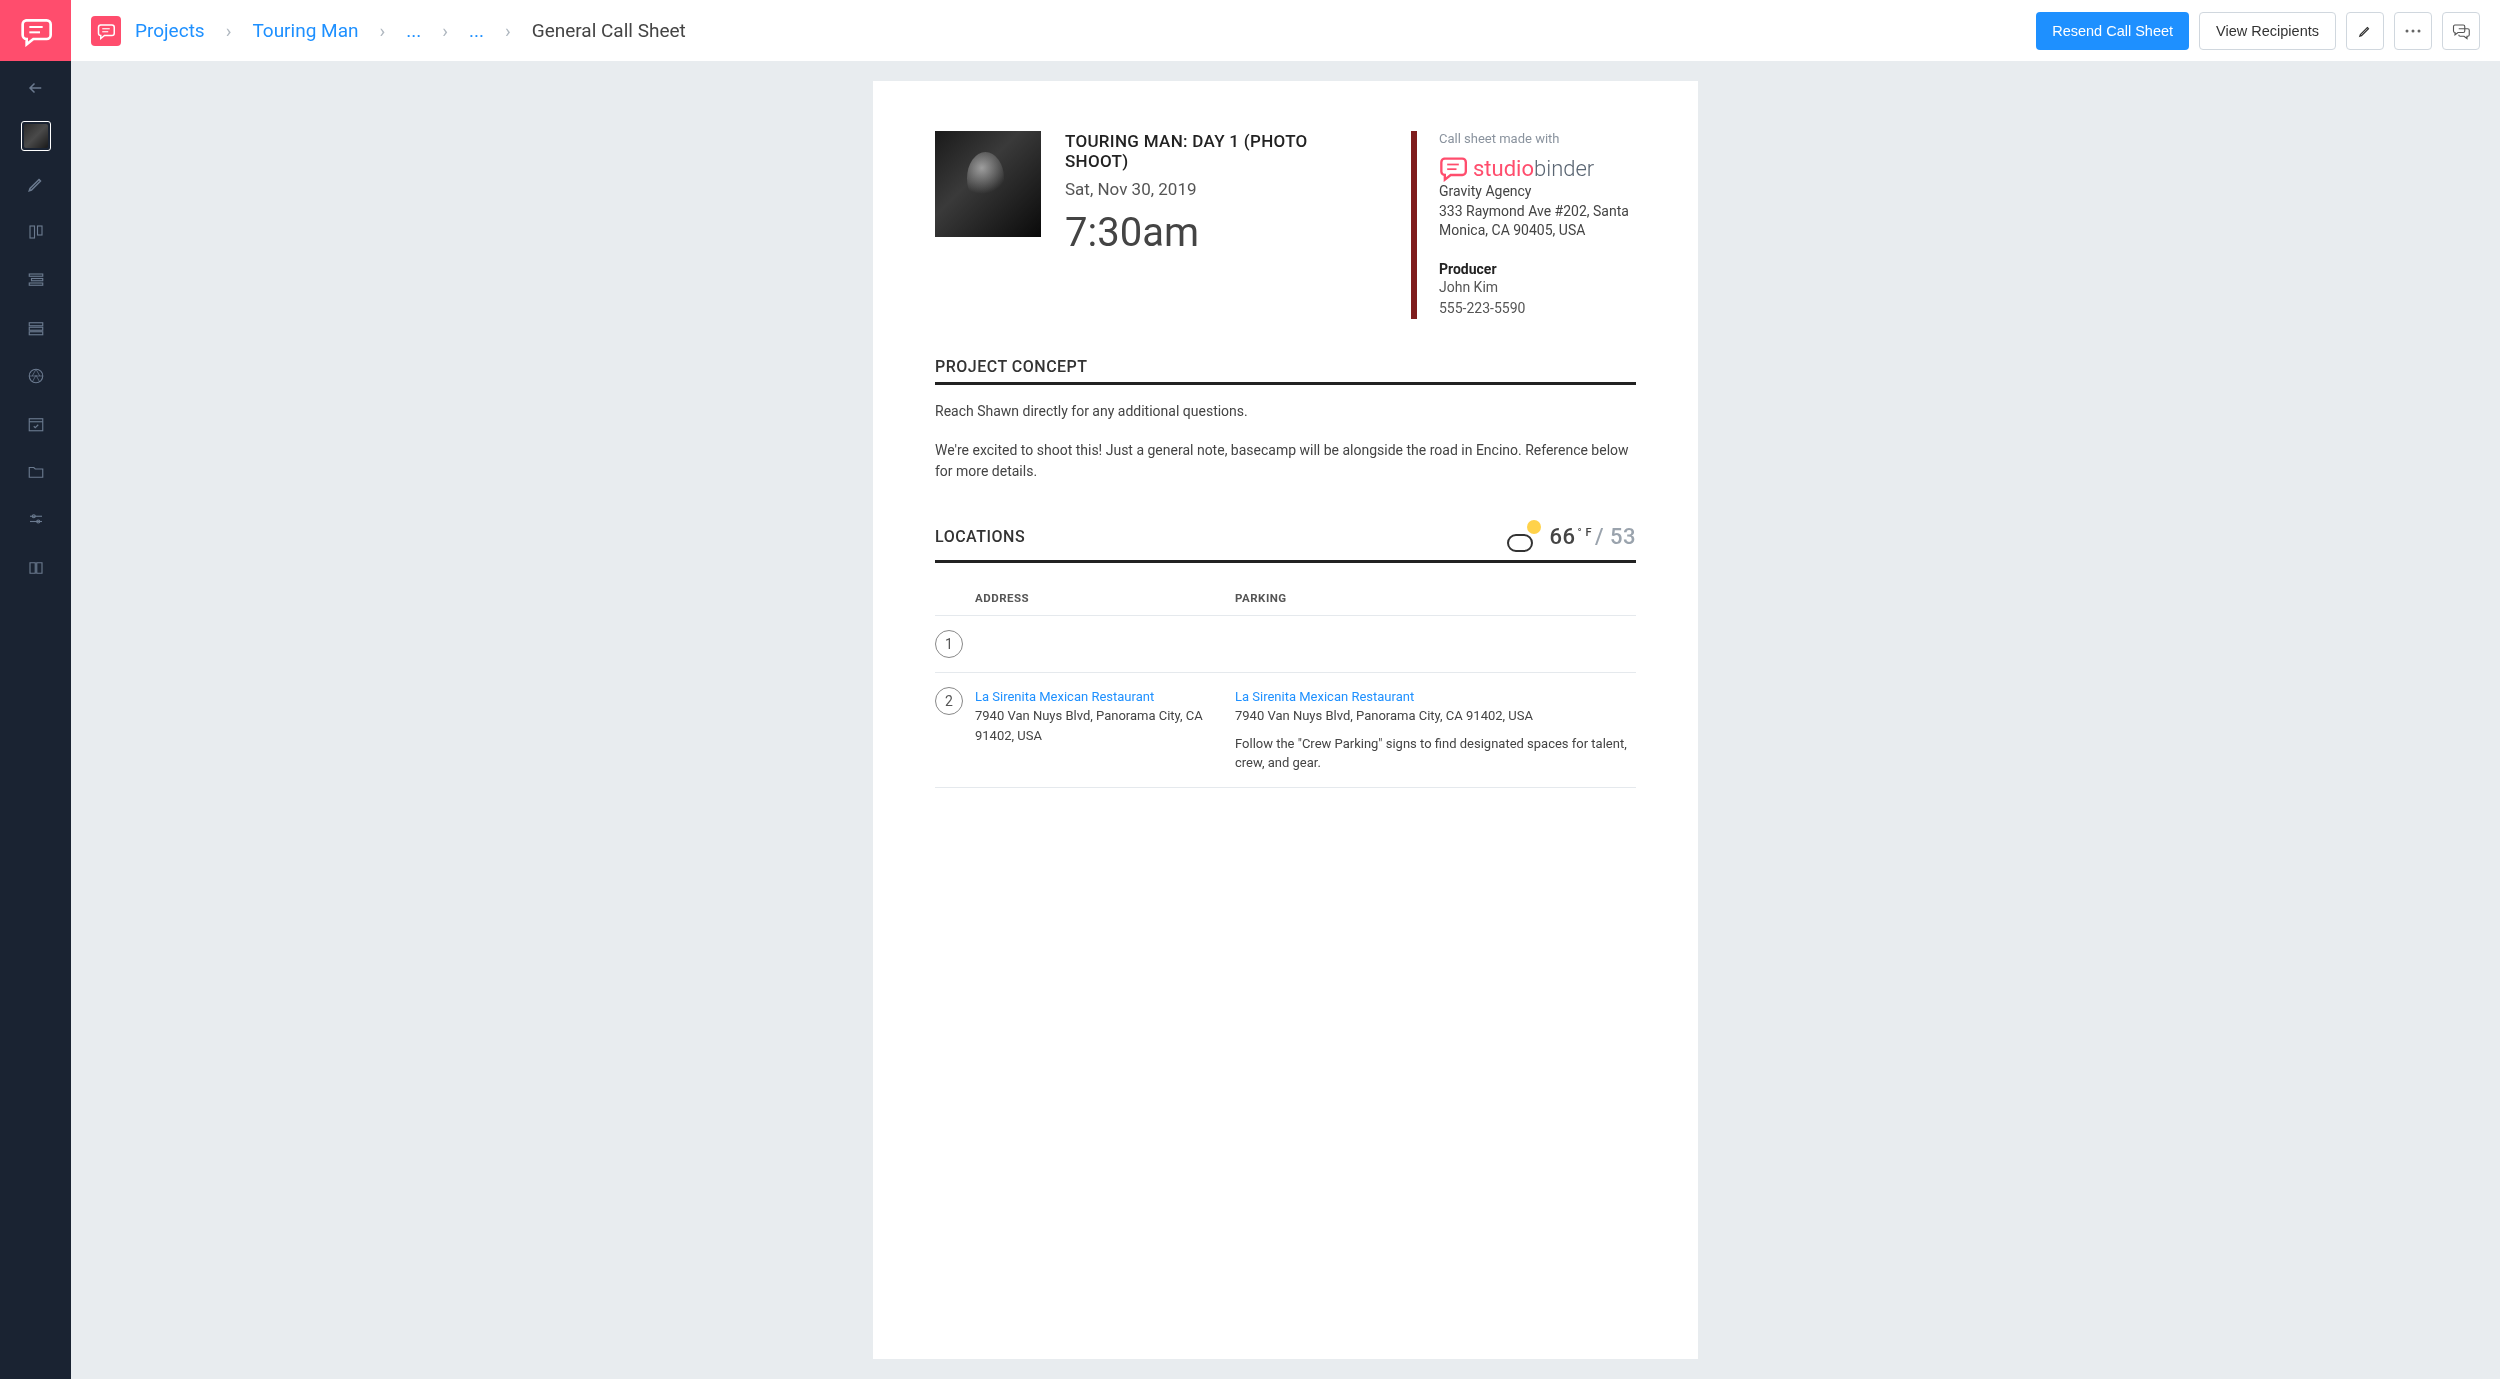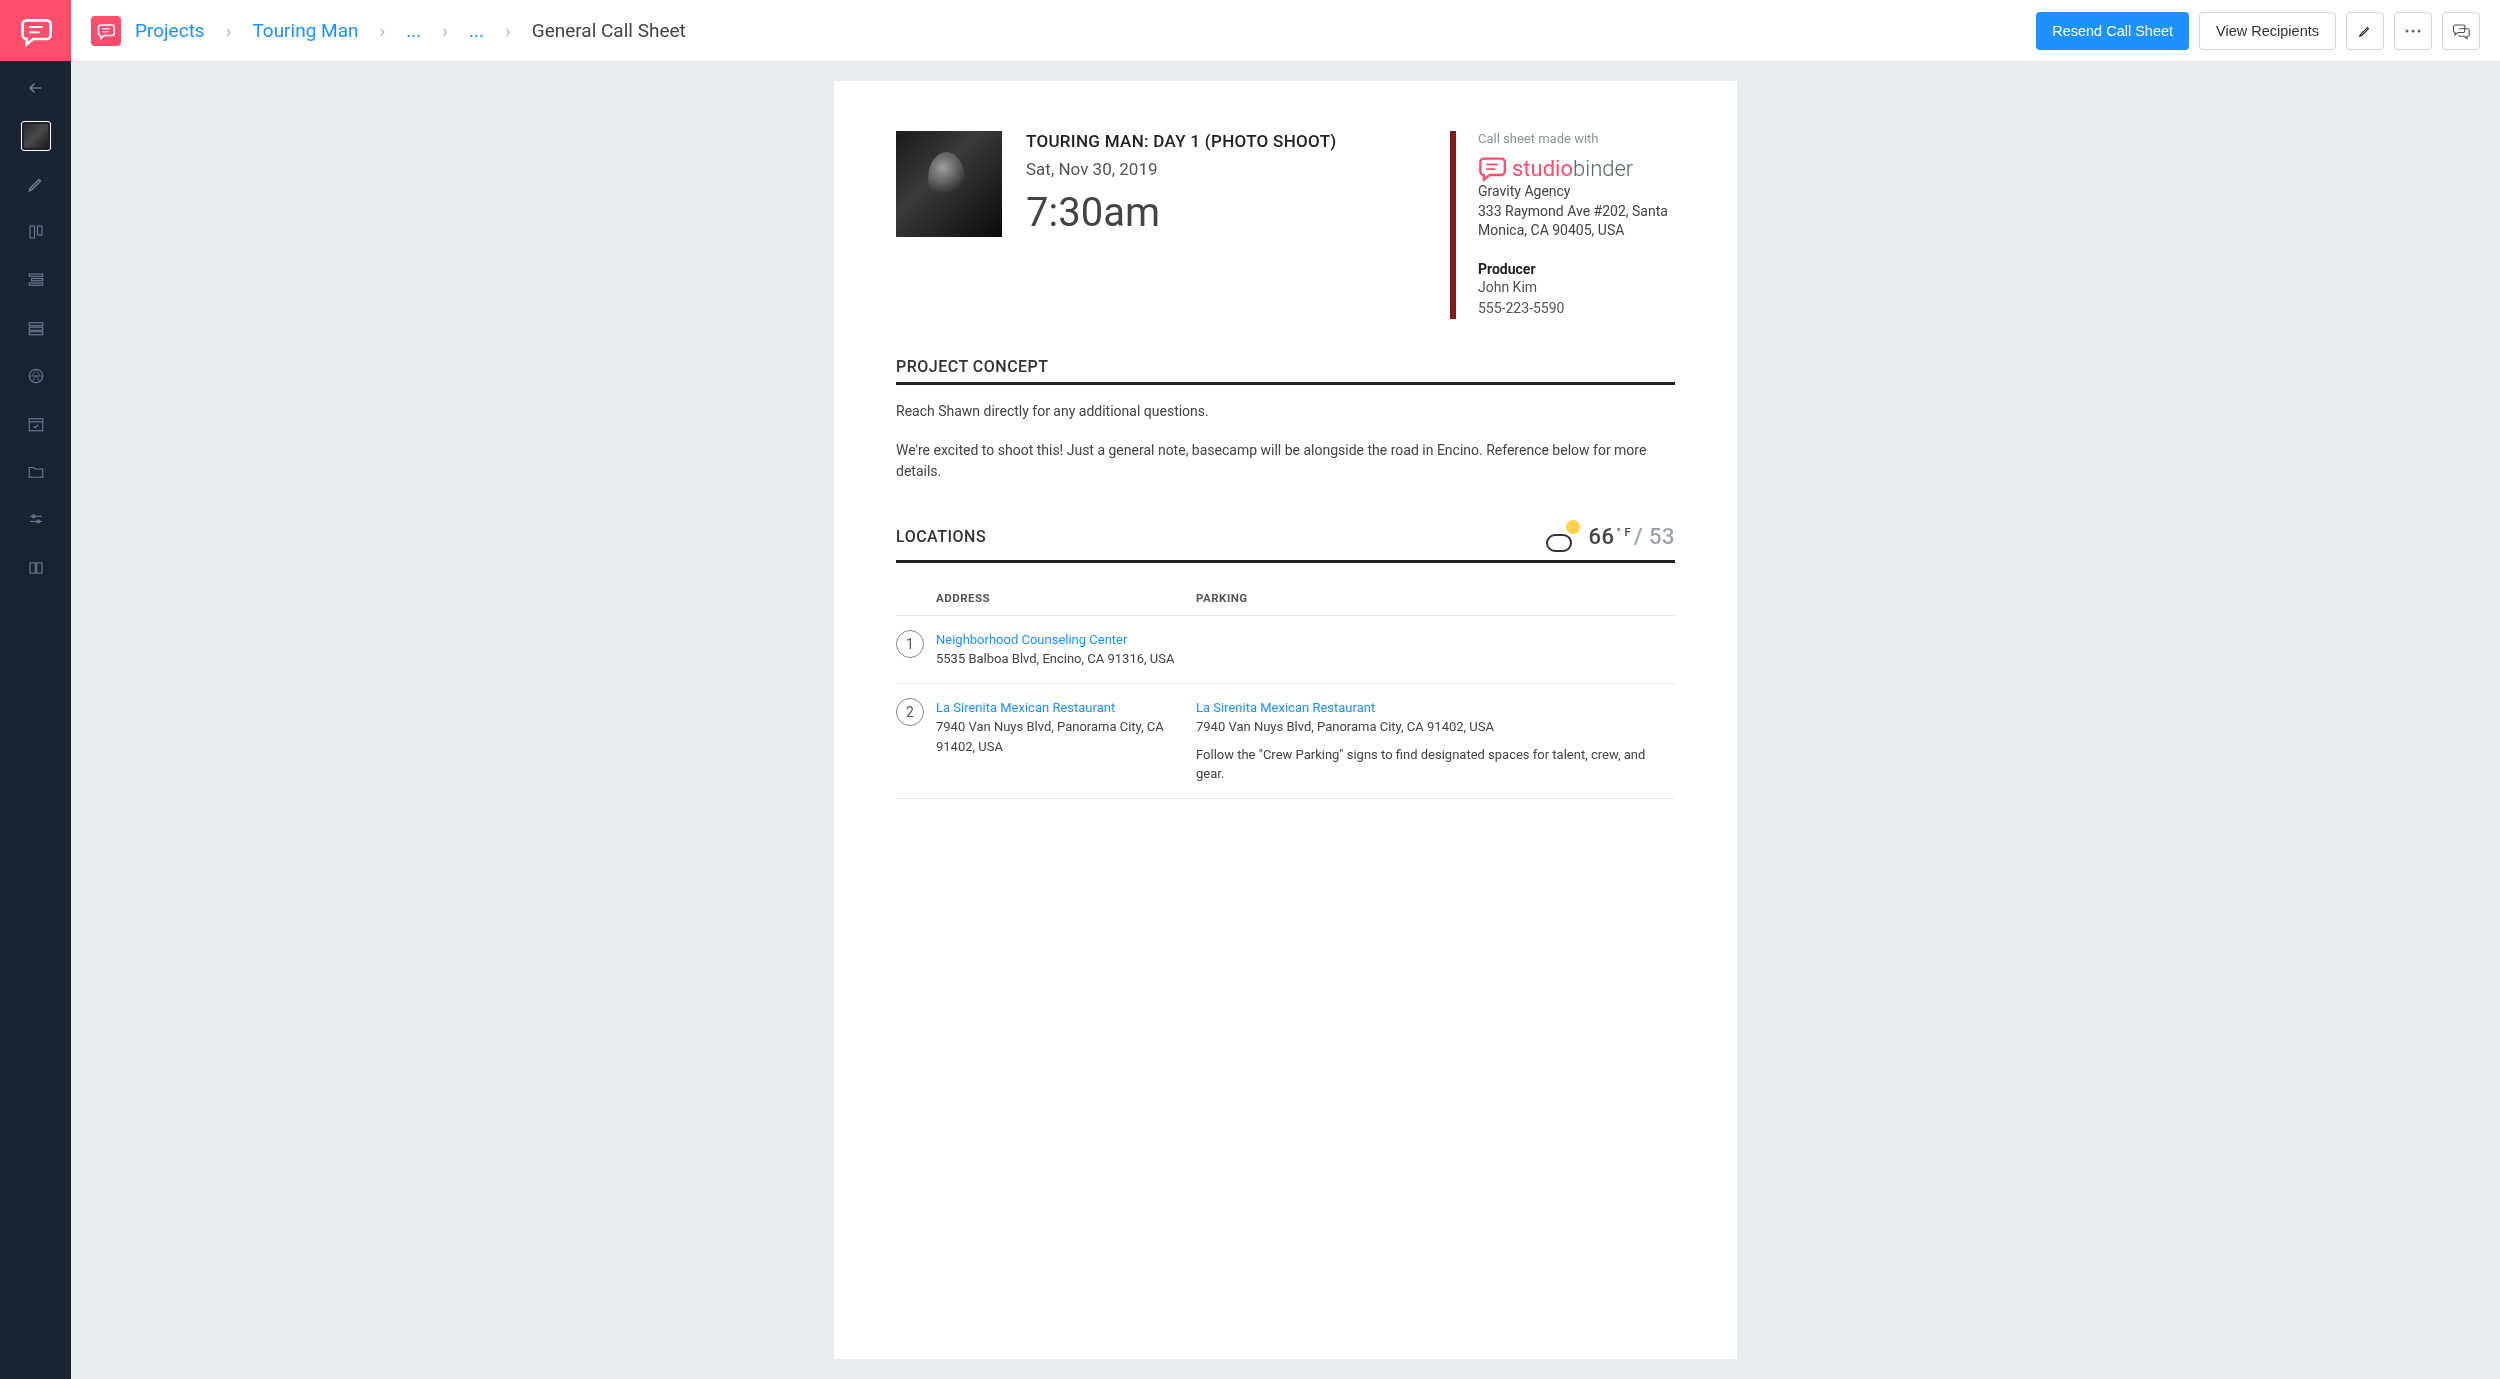"TOURING MAN: DAY 1 (PHOTO" .sheet { width: 903px -> 825px }
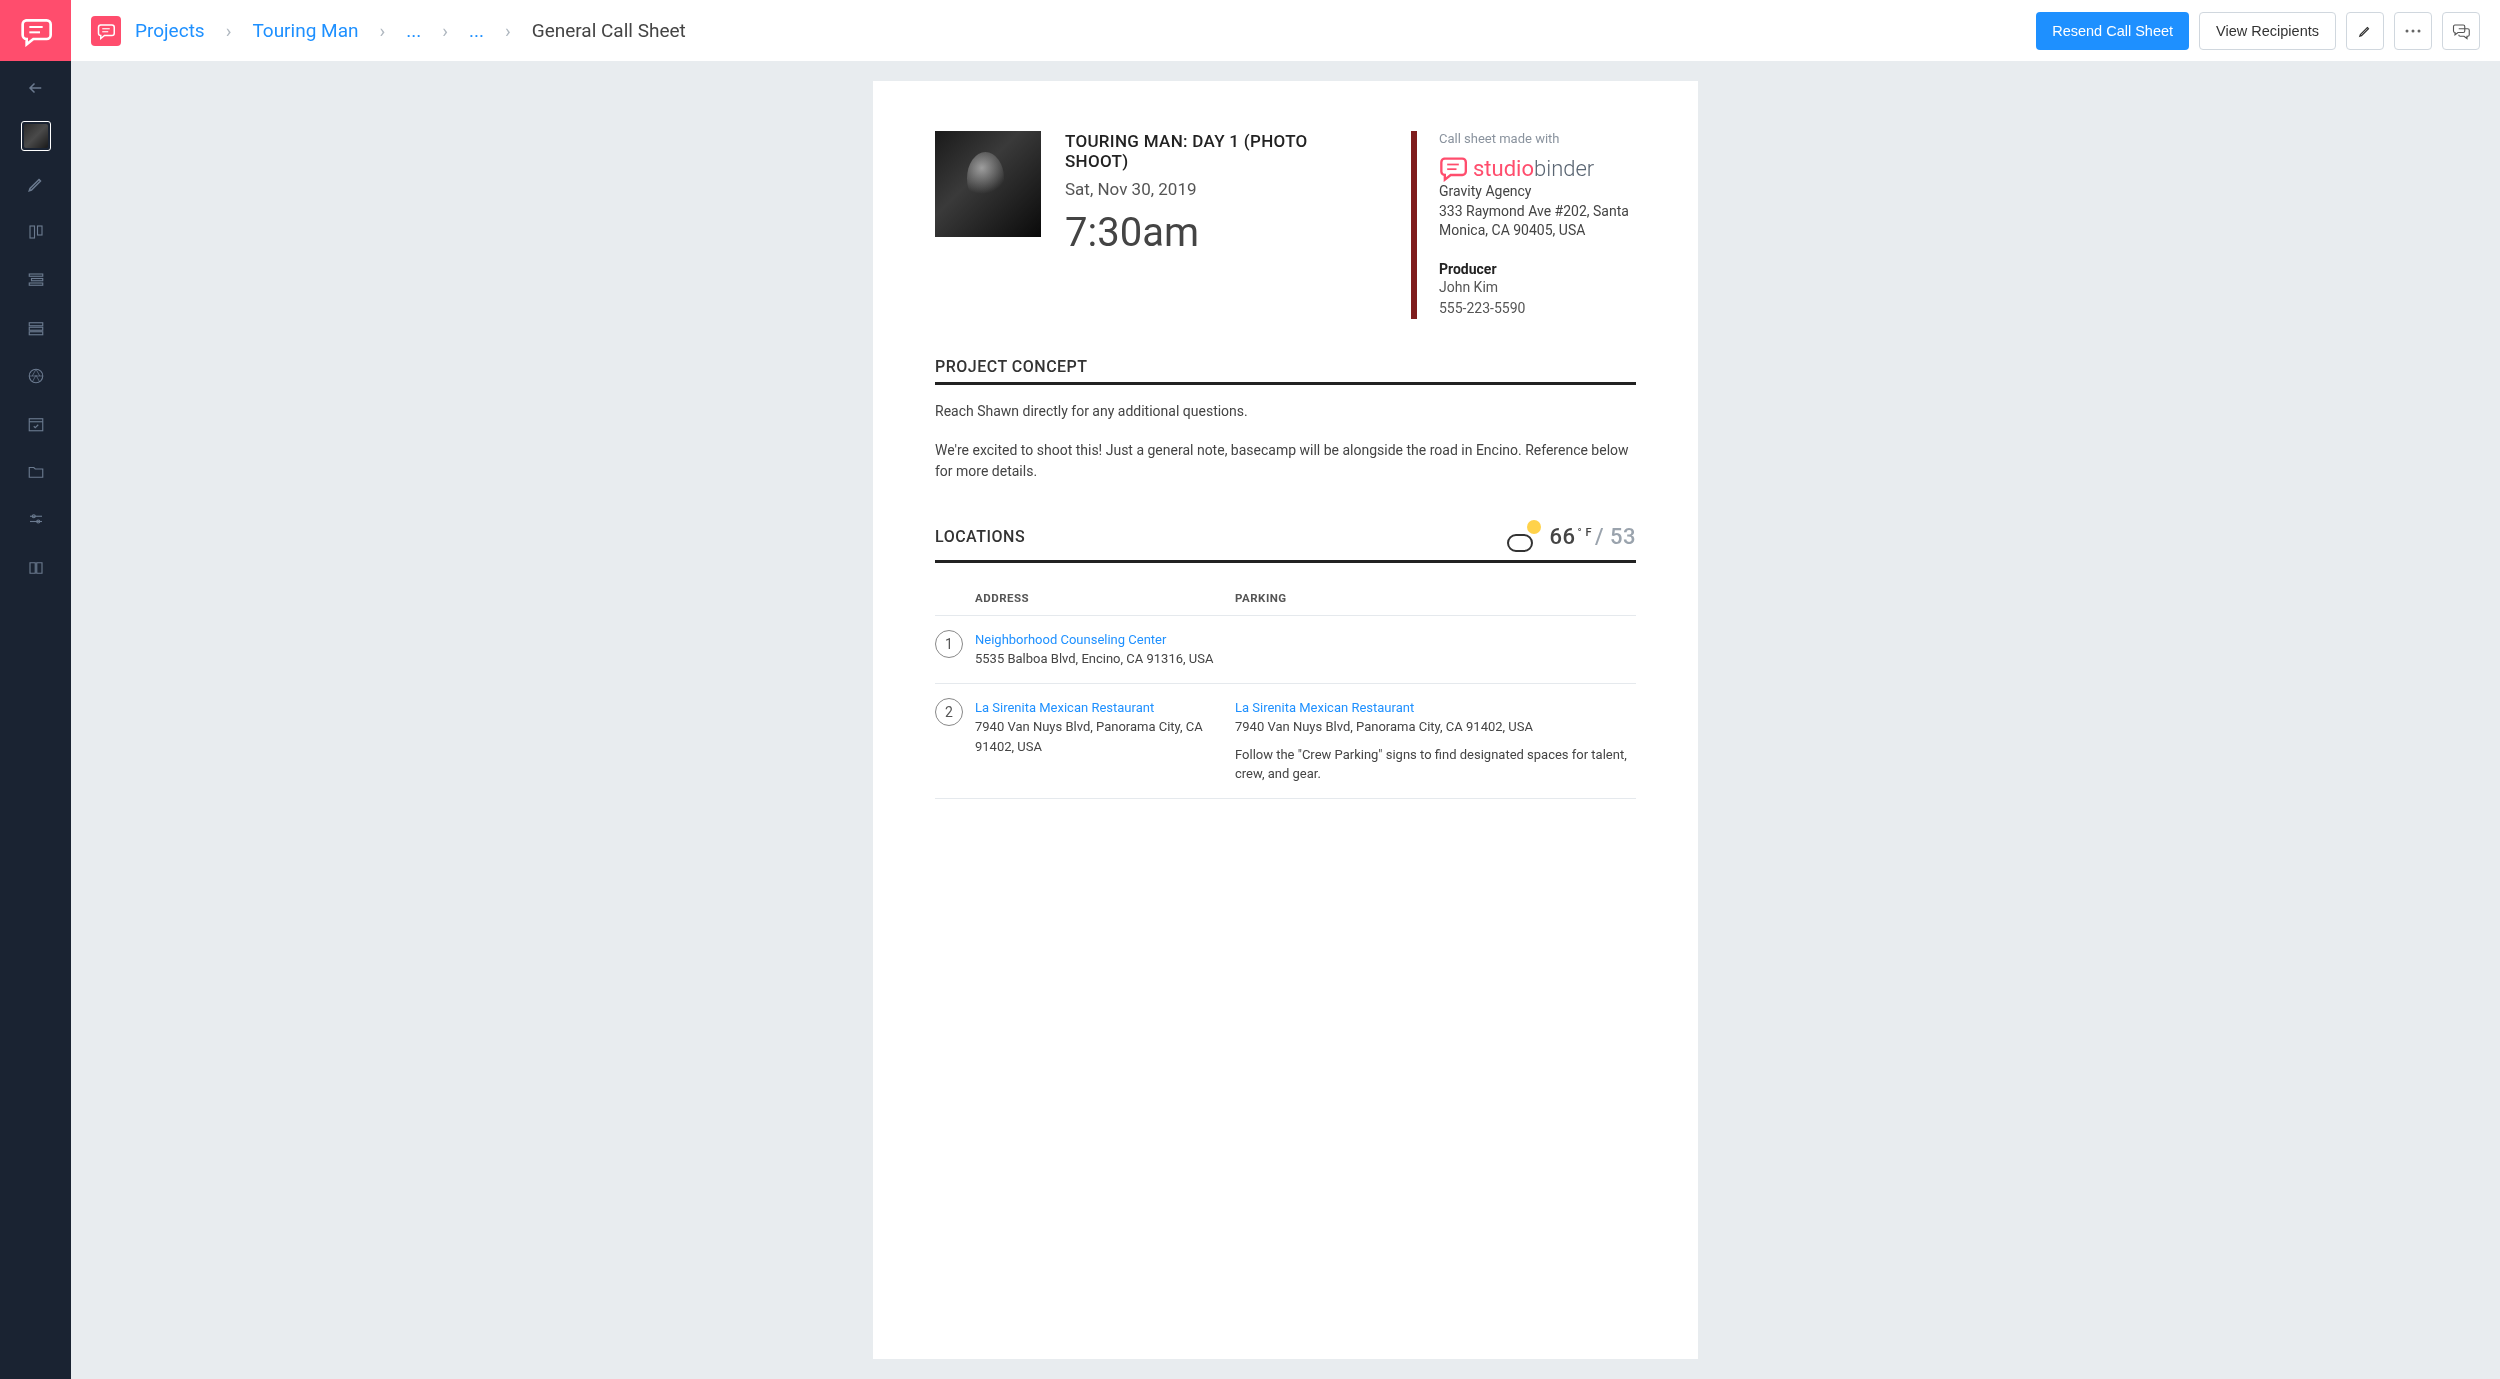"Neighborhood Counseling Center" div.loc-col { html: <div> <div>Neighborhood Counseling Center</div> <div>5535 Balboa Blvd, Encino, CA 91316, USA</div> </div> -> none }
